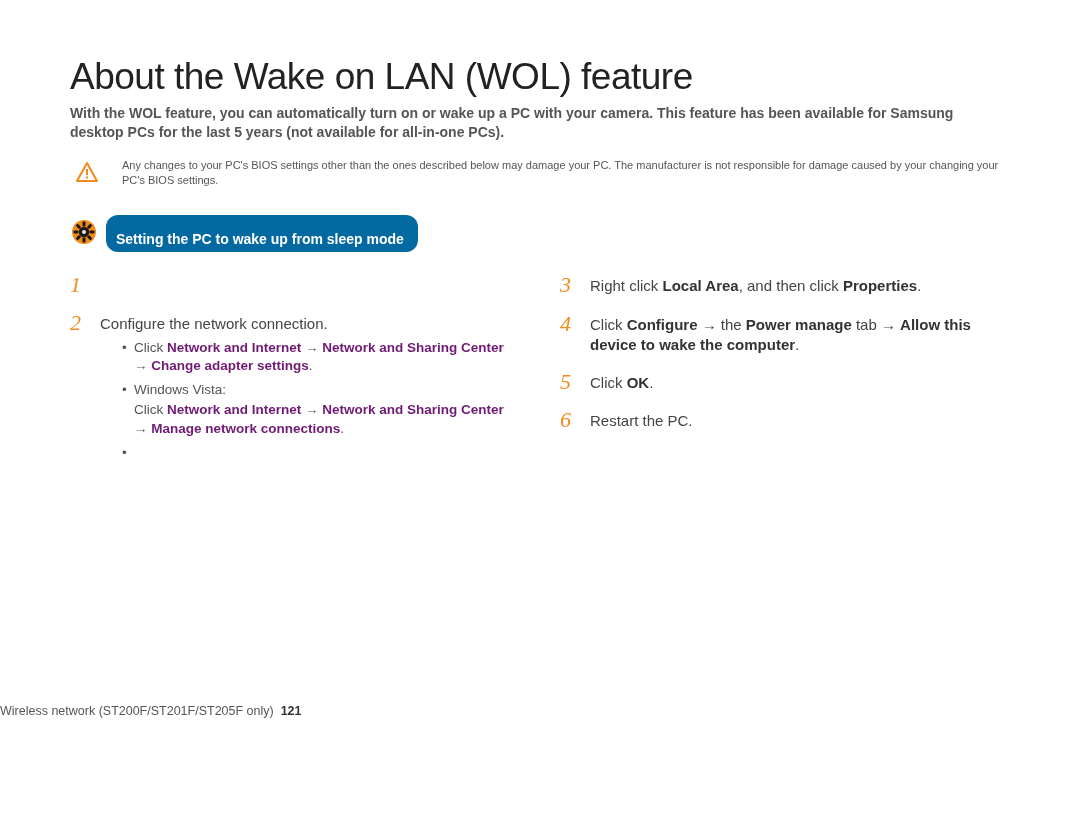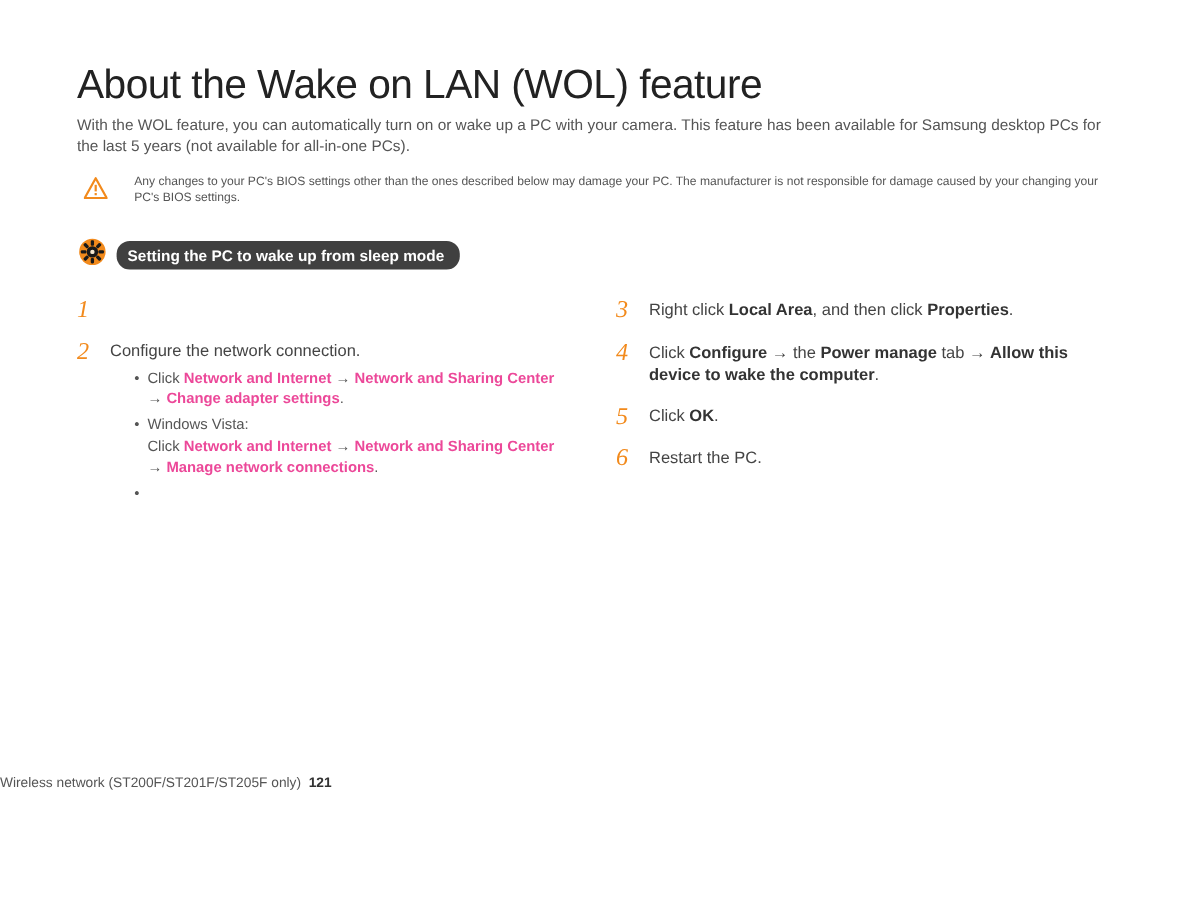"With the WOL feature, you" .intro { font-weight: 400 -> 700 }
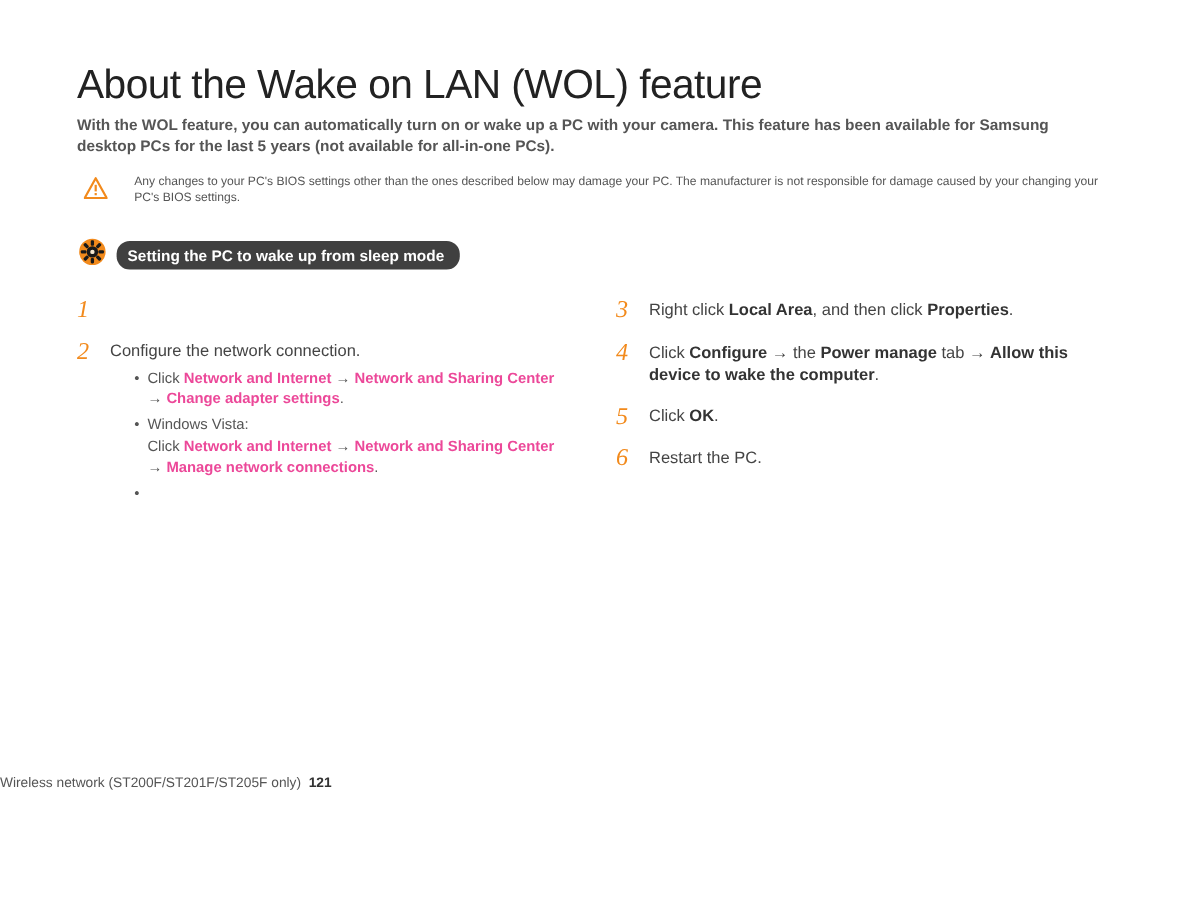"Setting the PC to wake" .section-badge { background: #404040 -> #0369a1; padding: 5px 14px 5px 10px -> 16px 14px 5px 10px }
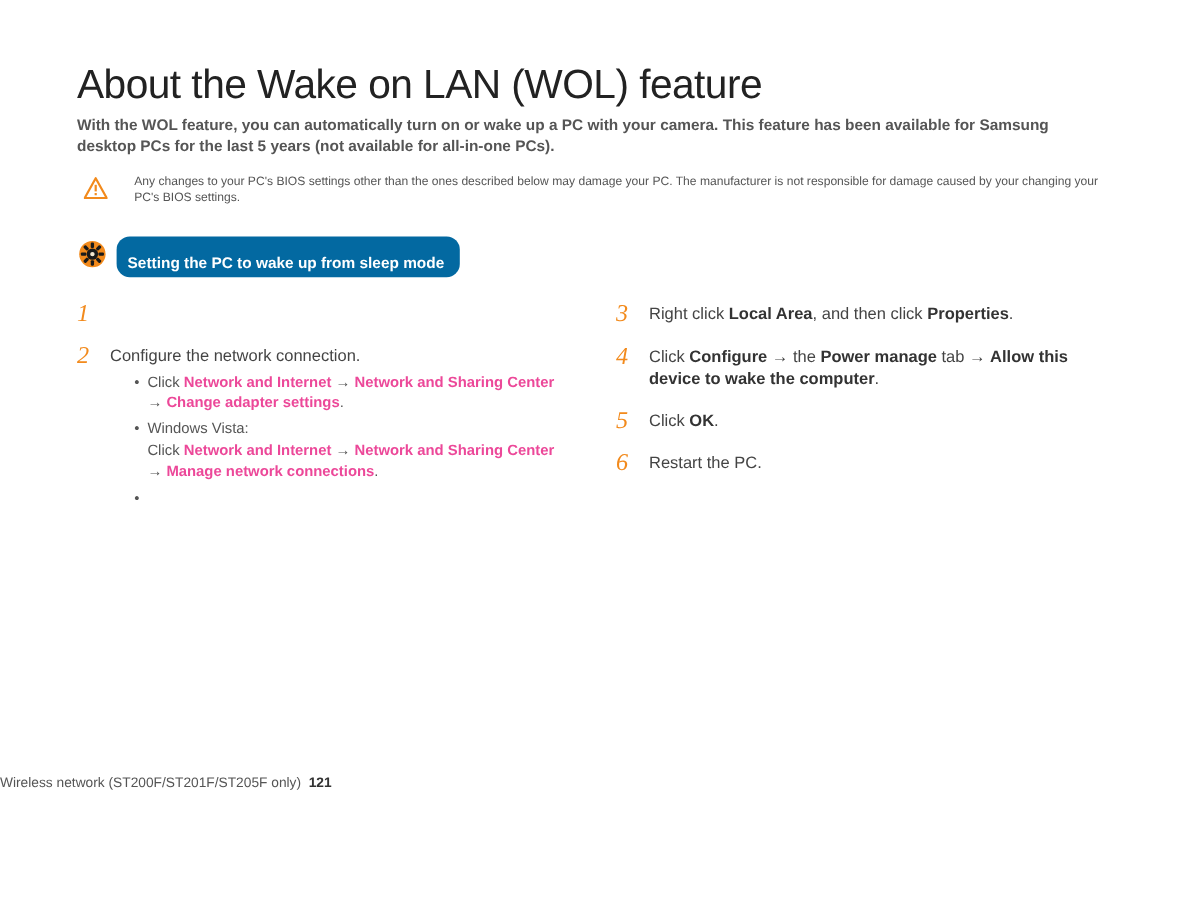"Network and Internet" .subitem .detail b { color: #ec4899 -> #701a75 }
